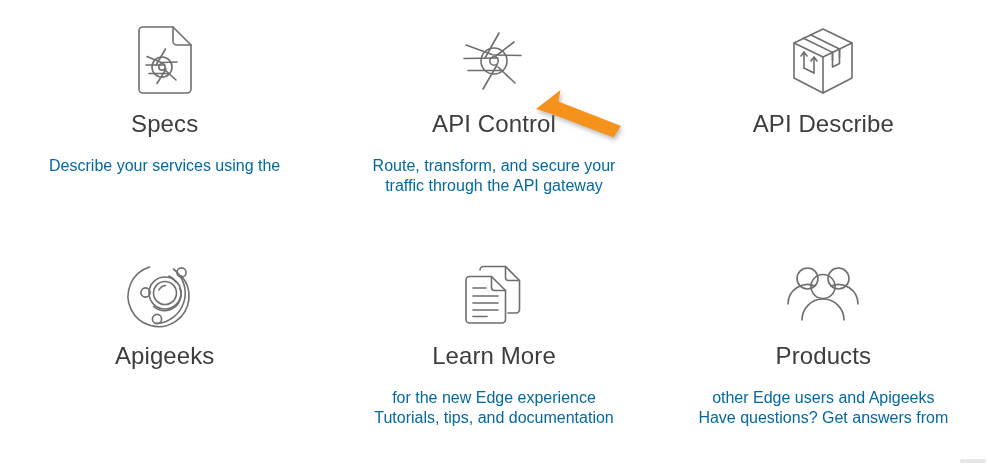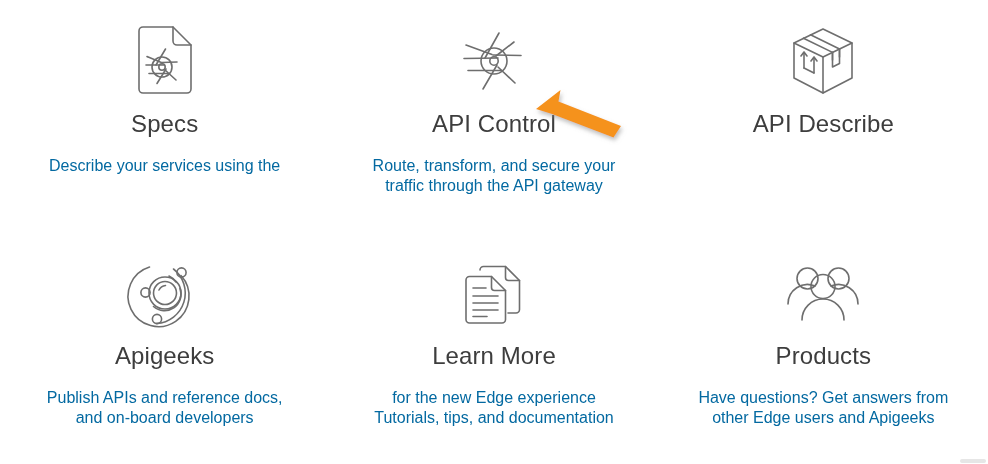"Publish APIs and reference docs," div.tile-desc { html: <div> <span>Publish APIs and reference docs,</span> <span>and on-board developers</span> </div> -> none }
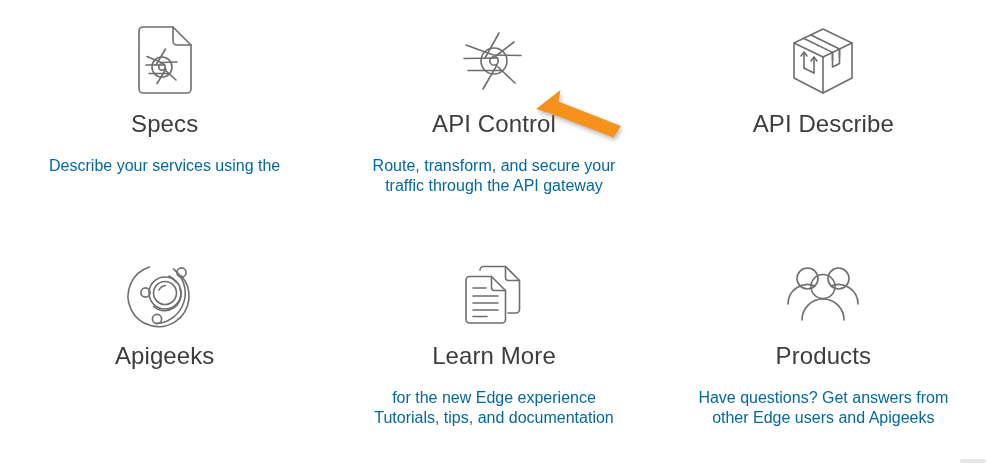"Have questions? Get answers from" span.dline { order: before "other Edge users and Apigeeks" -> after "other Edge users and Apigeeks" }
